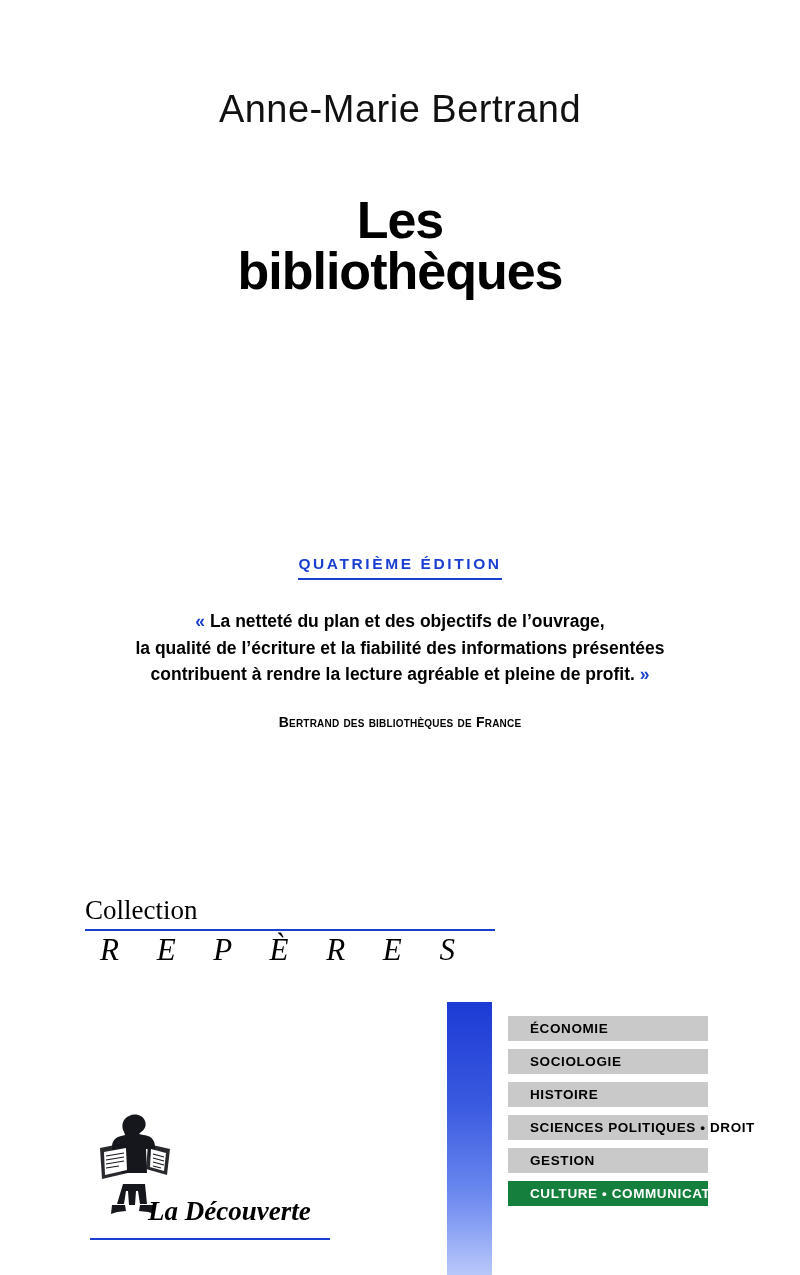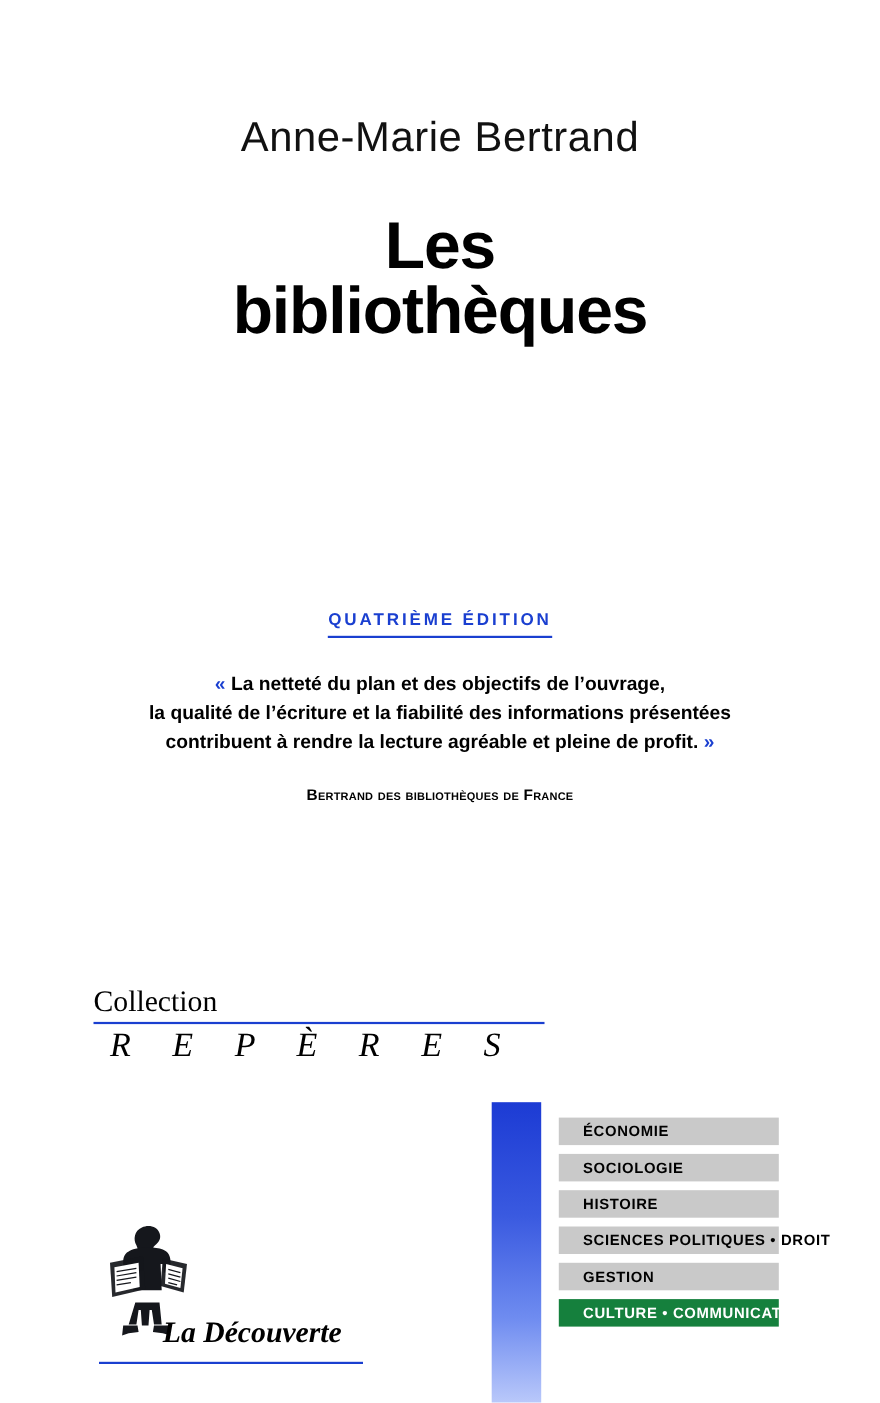"Anne-Marie Bertrand" .author { top: 104px -> 88px }
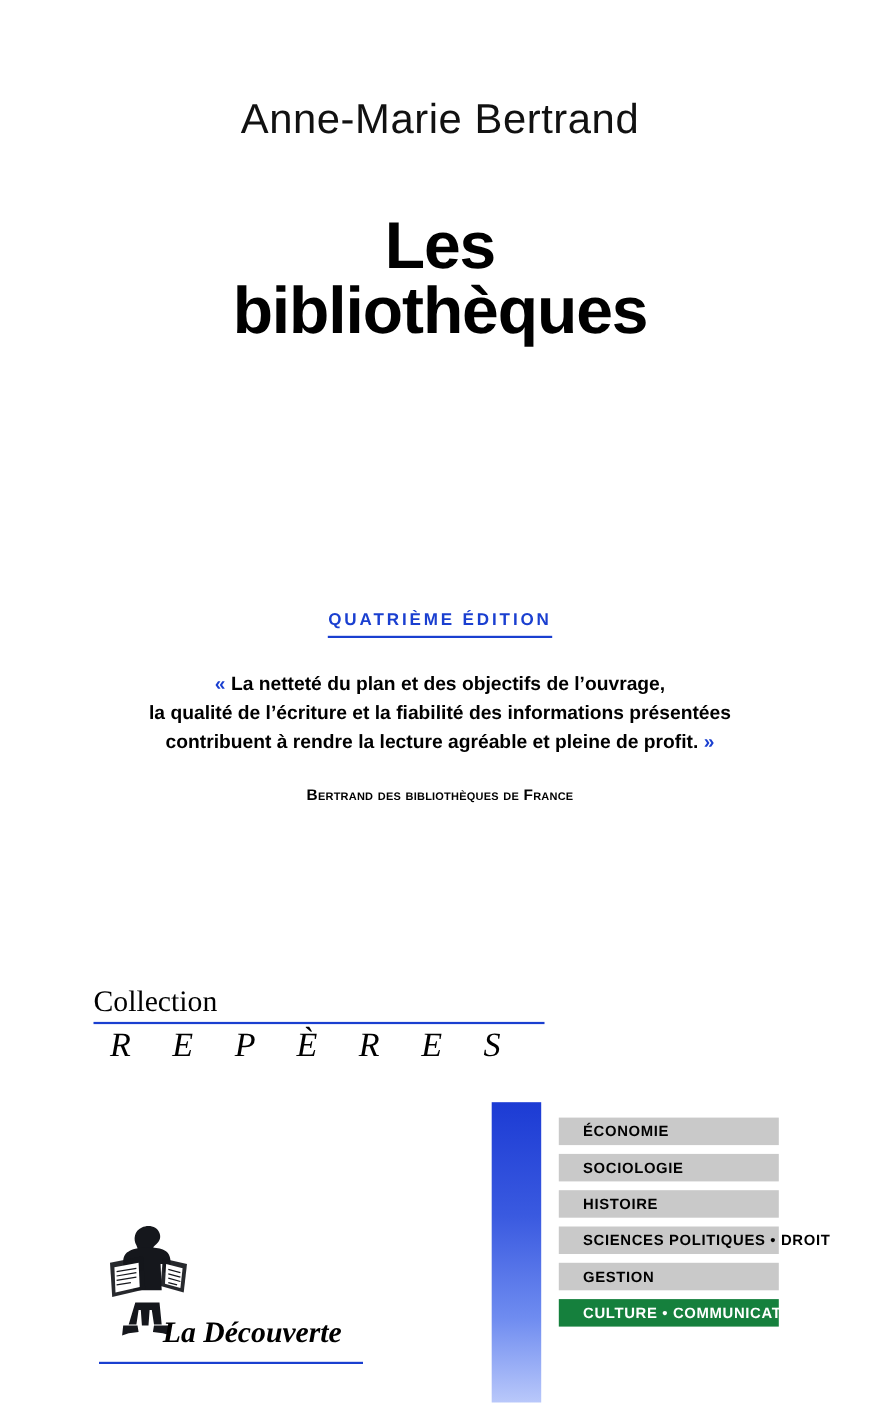"Les" .title { font-size: 60px -> 52px }
